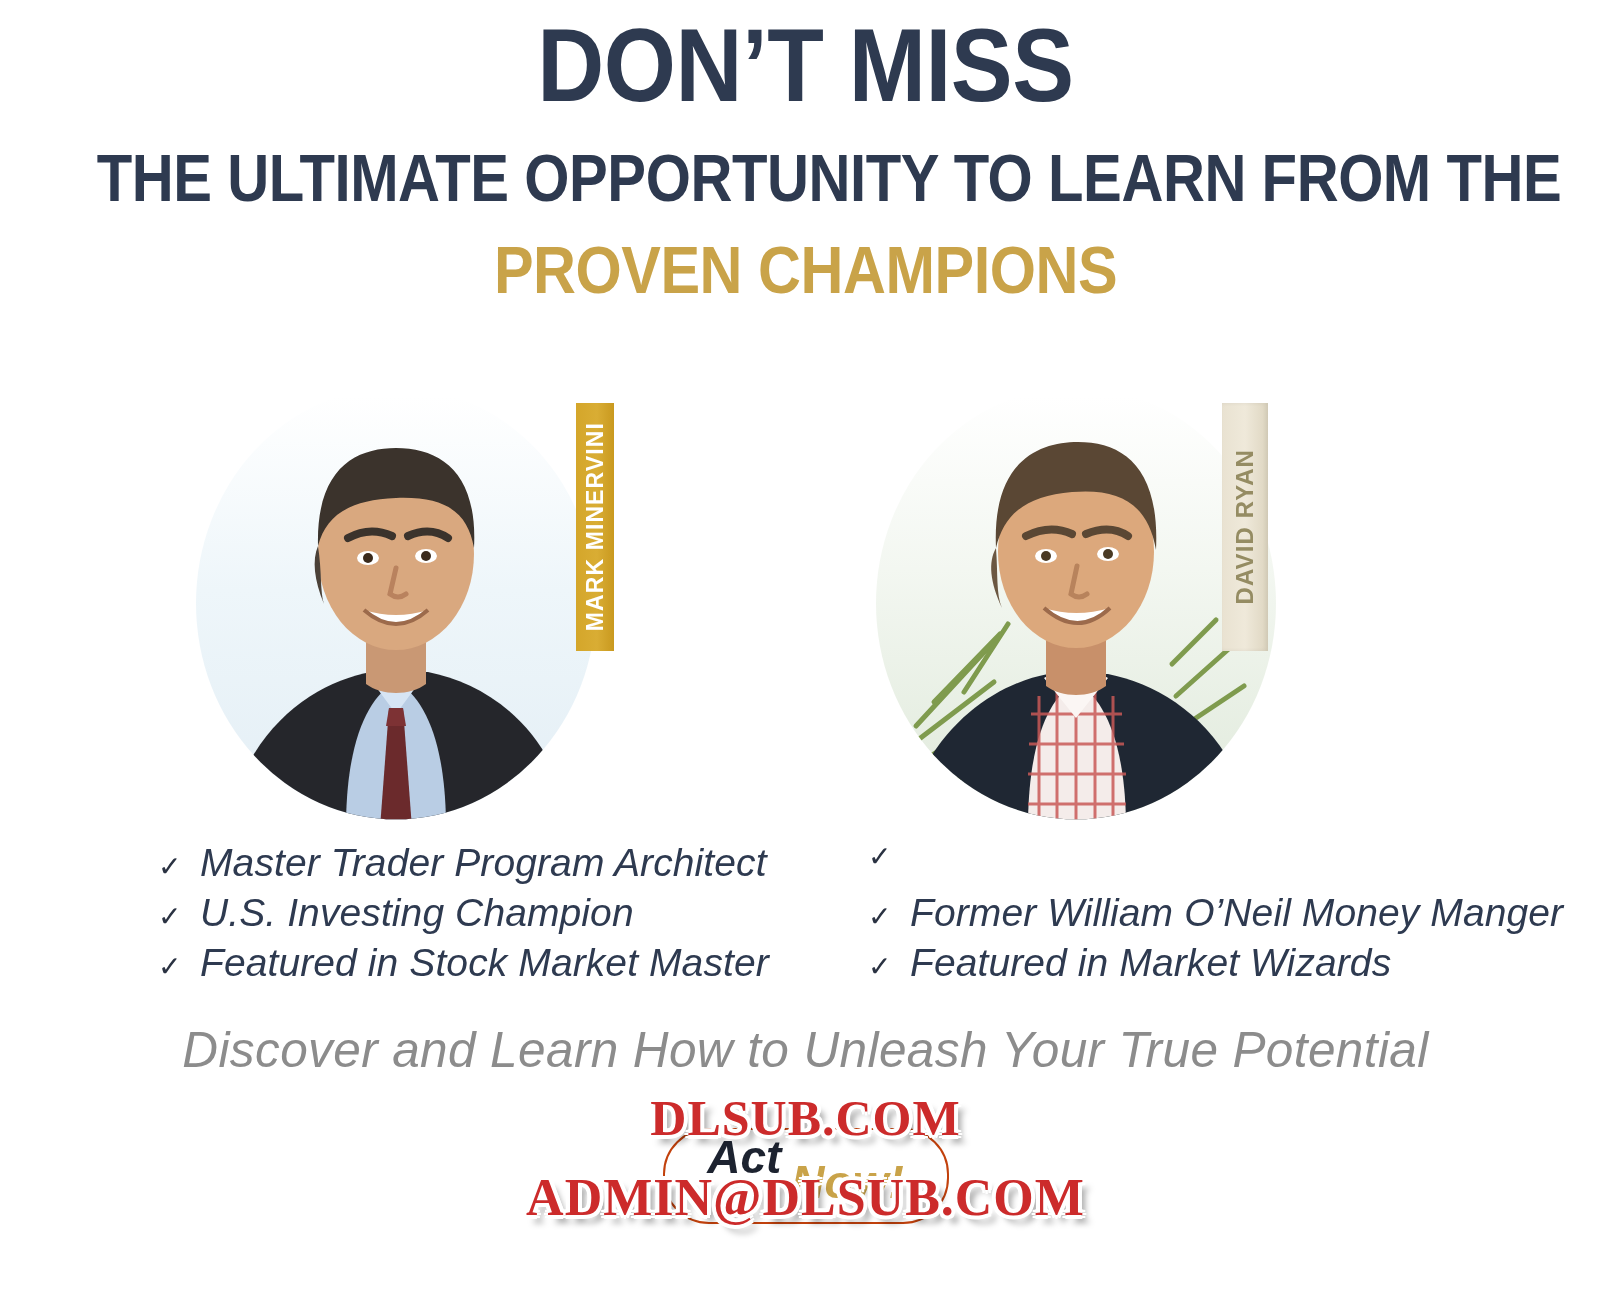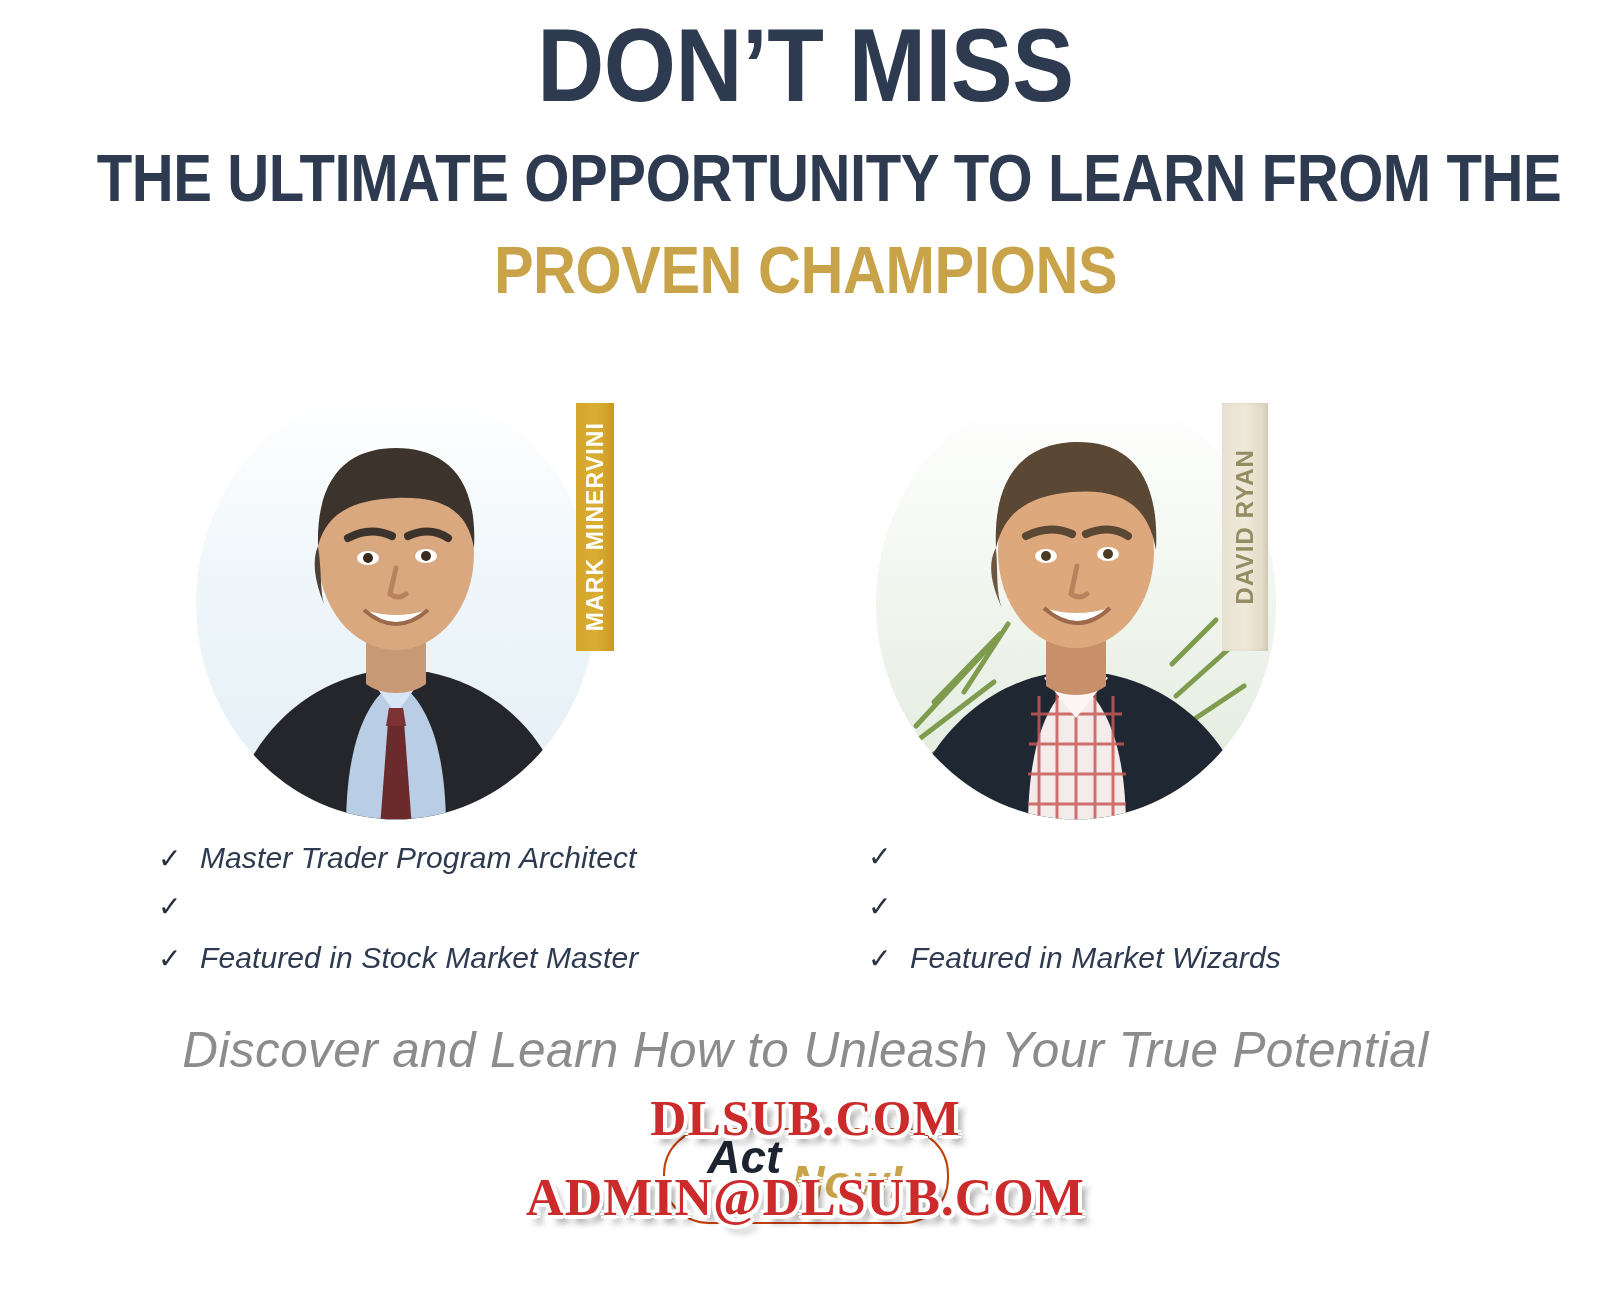"Master Trader Program Architect" .bullet-text { font-size: 30px -> 39px }
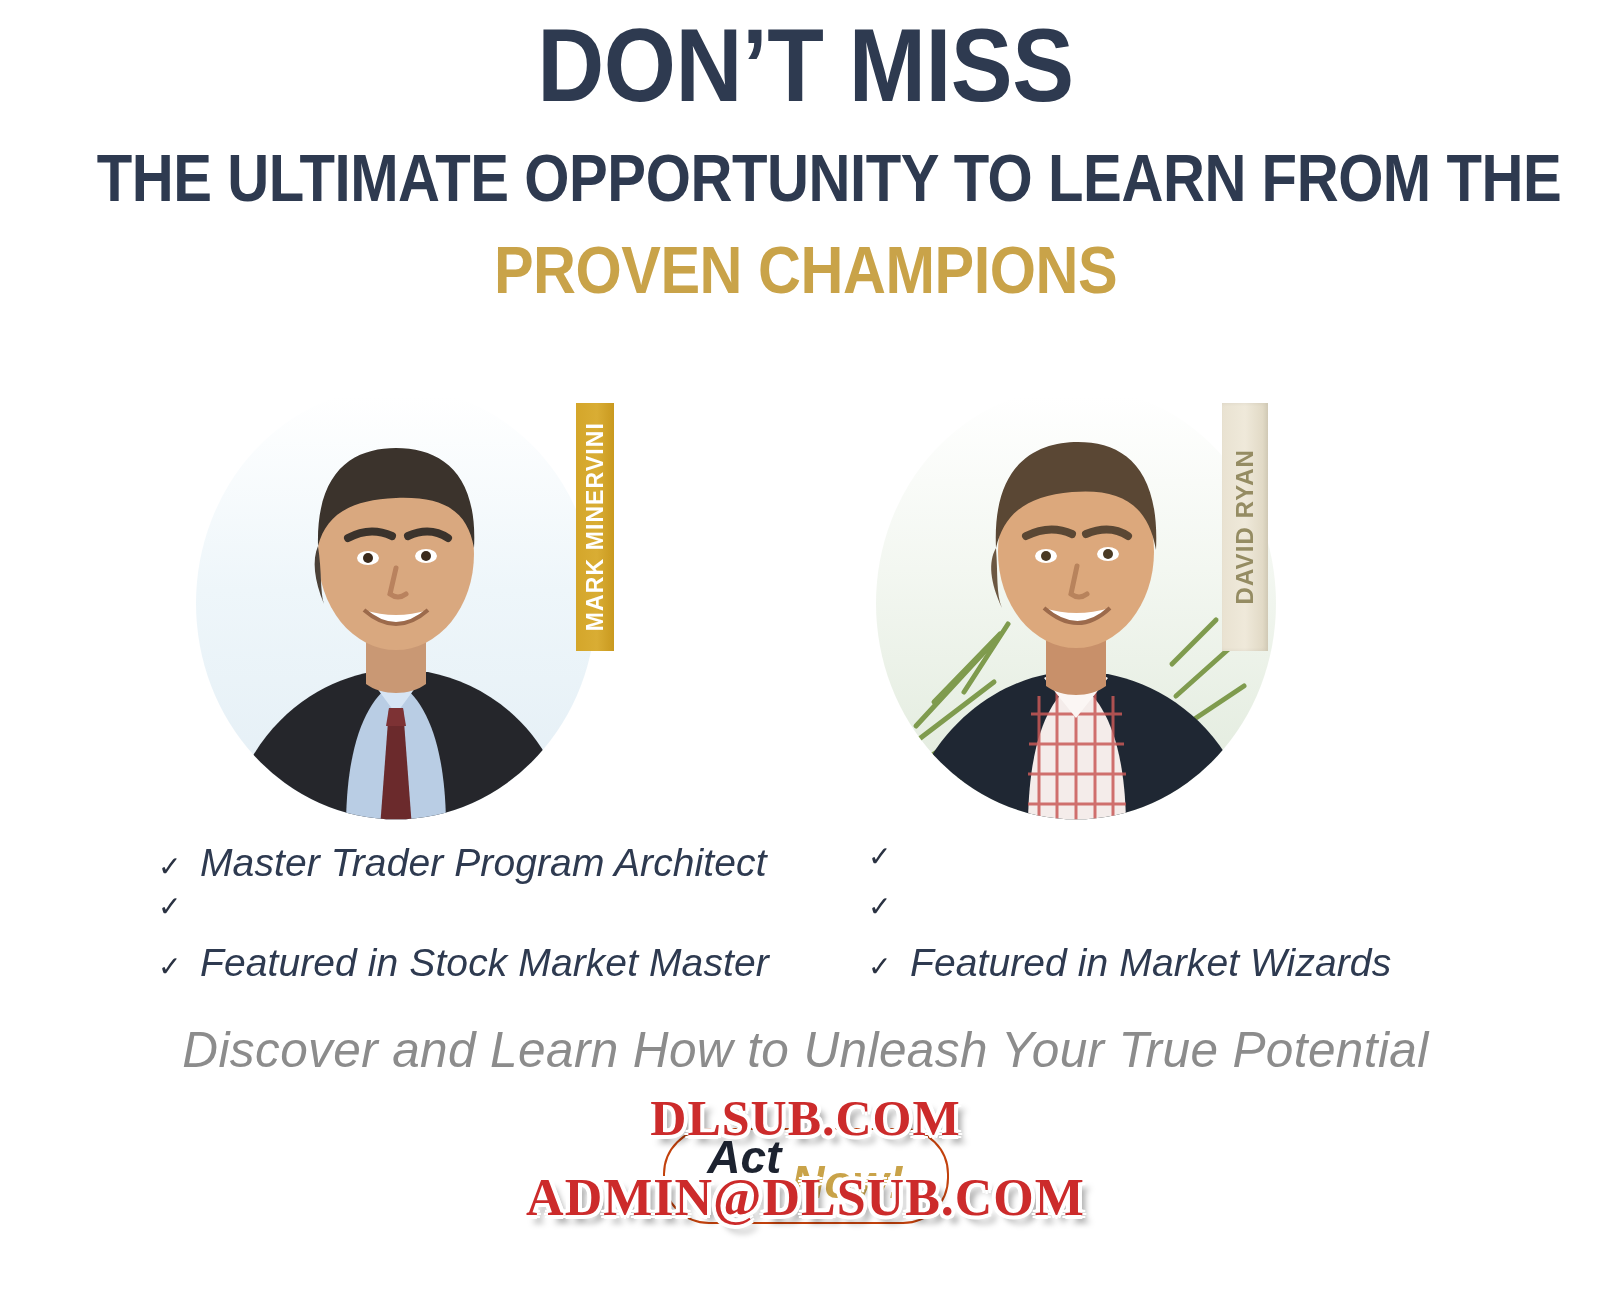"U.S. Investing Champion" span.bullet-text { html: none -> <span>U.S. Investing Champion</span> }
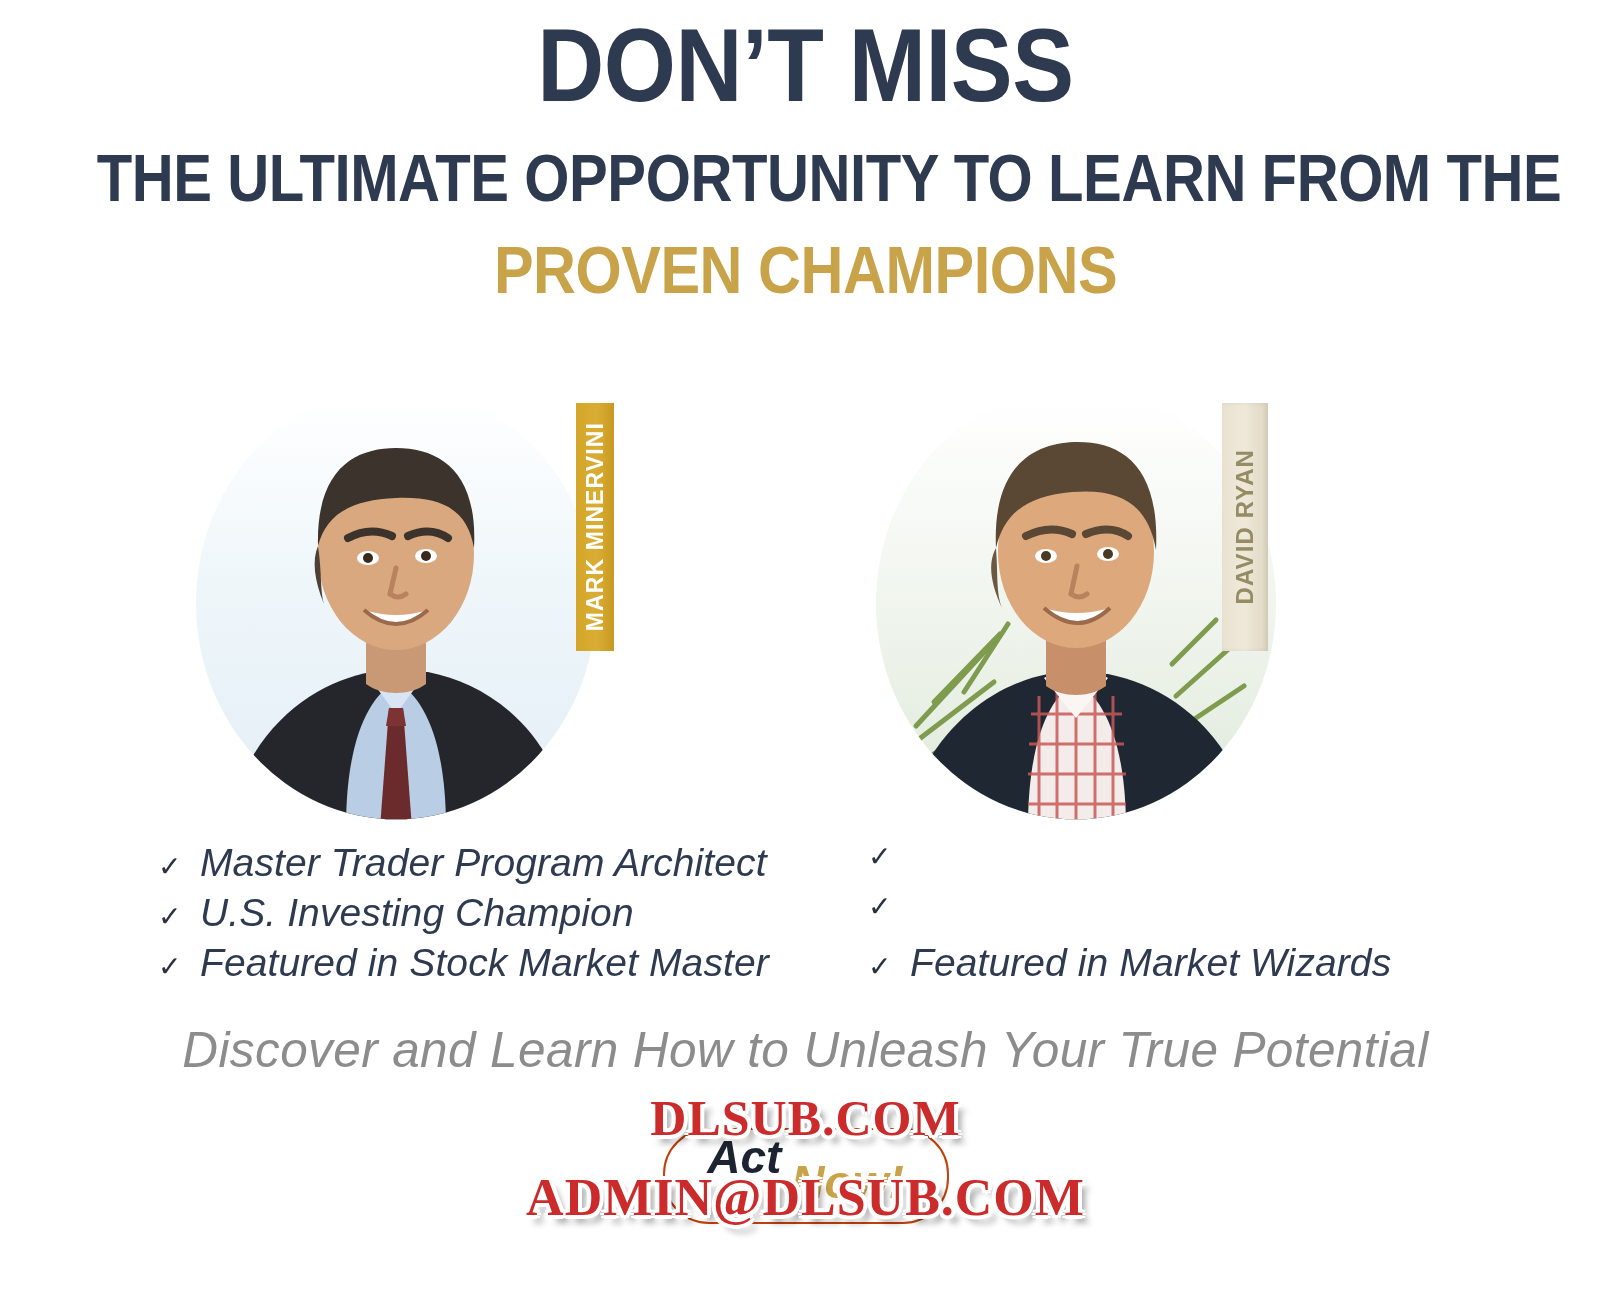"Former William O’Neil Money Manger" span.bullet-text { html: none -> <span>Former William O’Neil Money Manger</span> }
